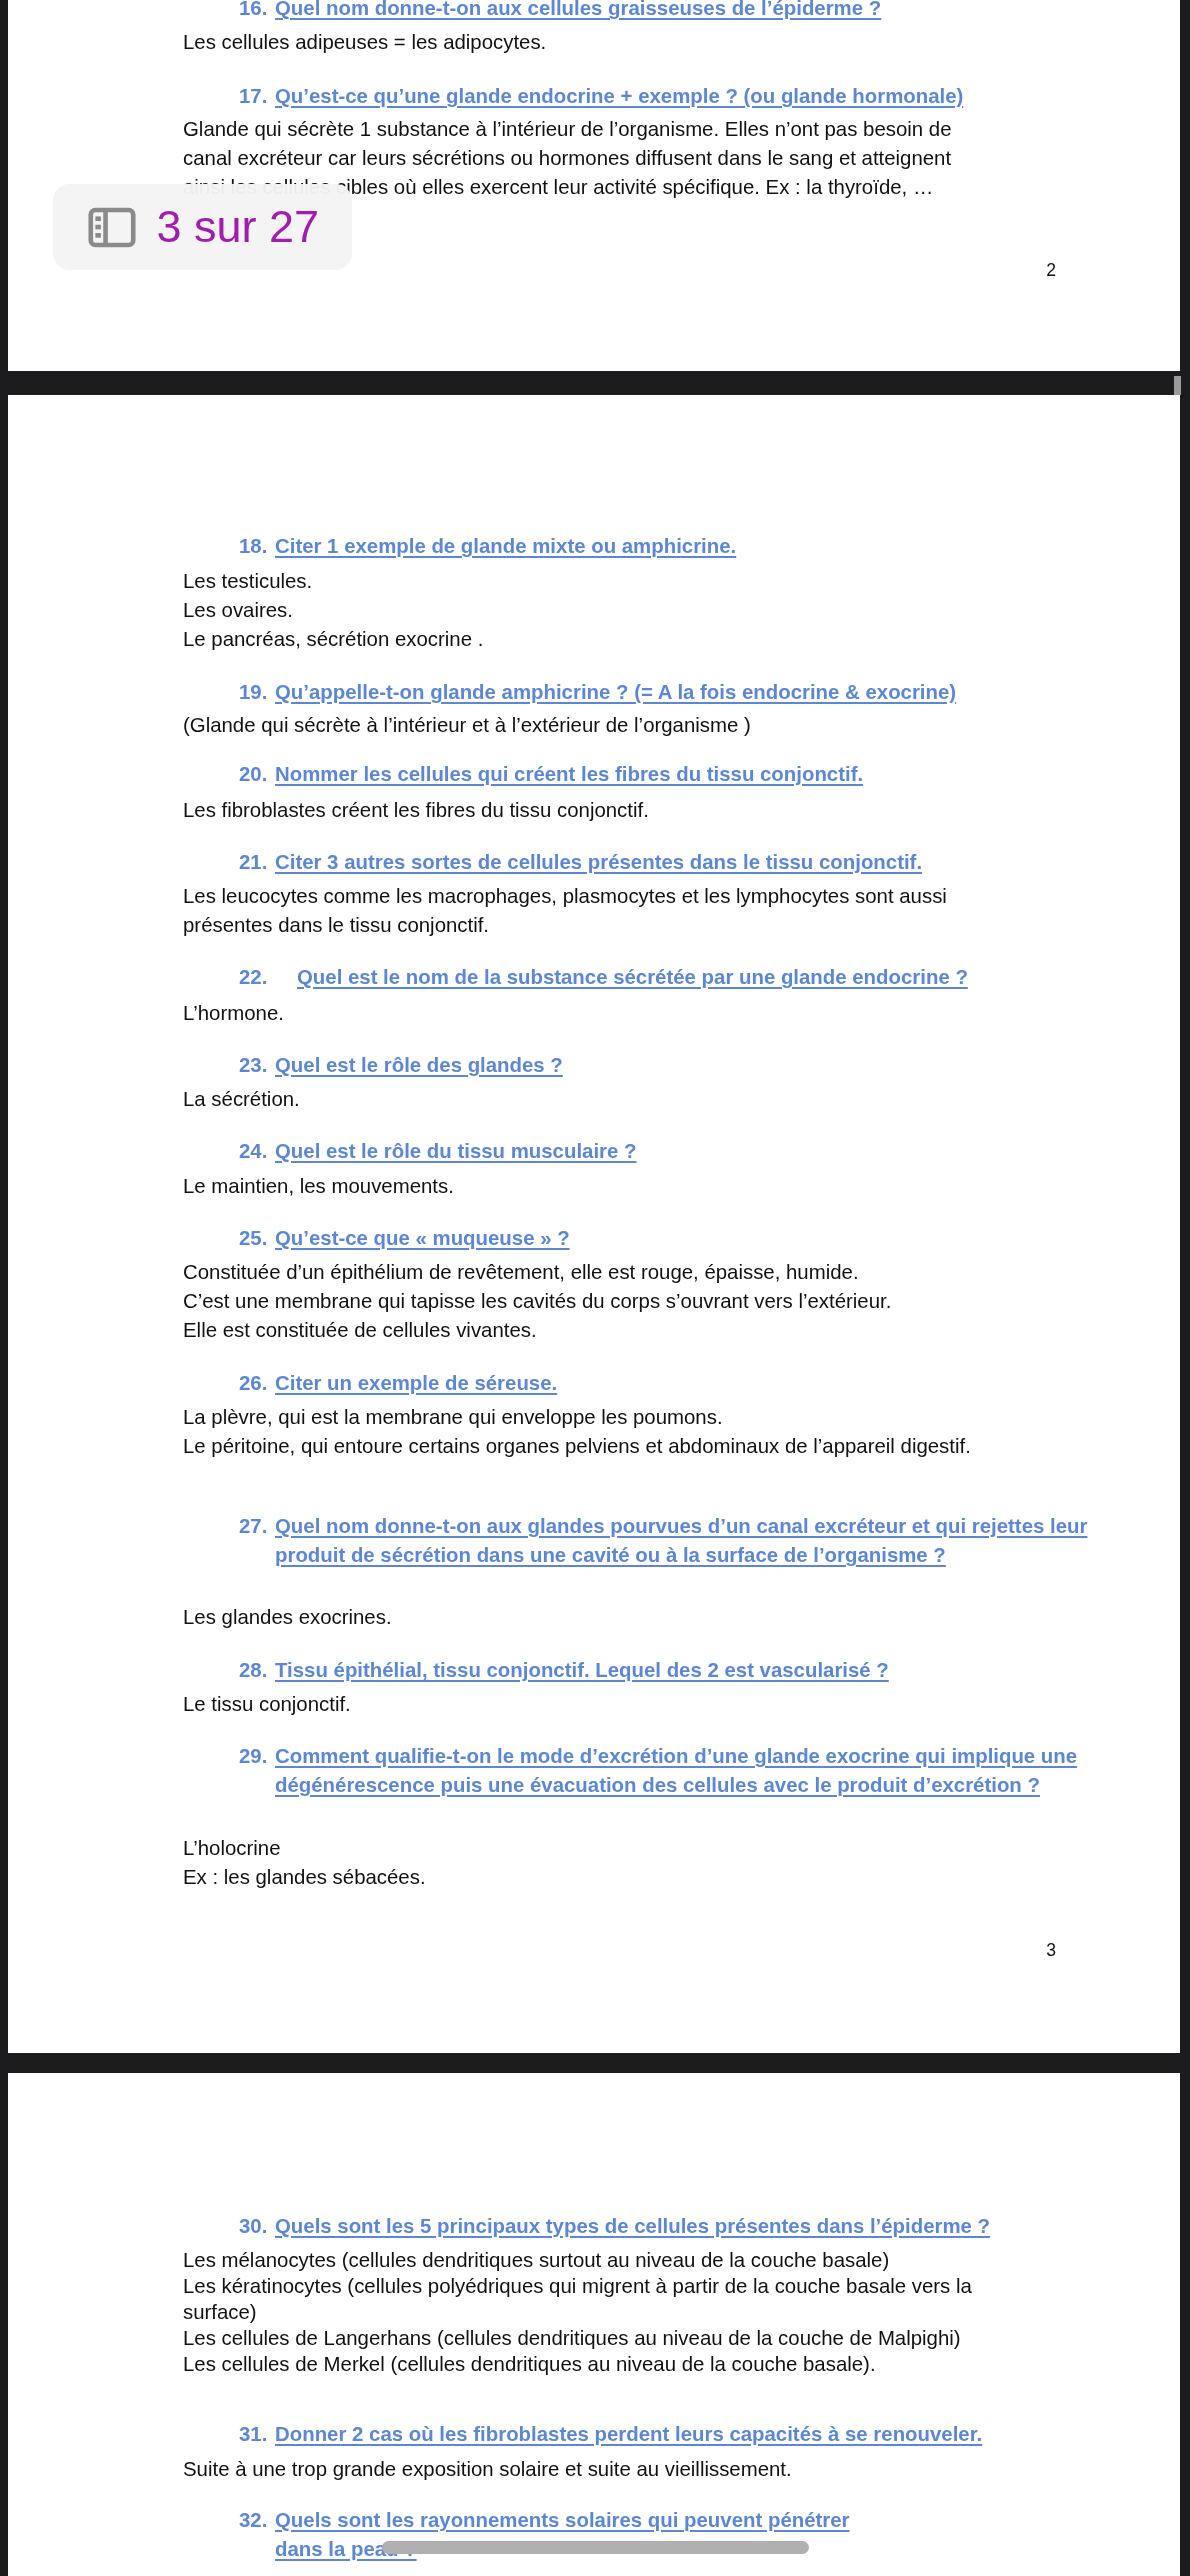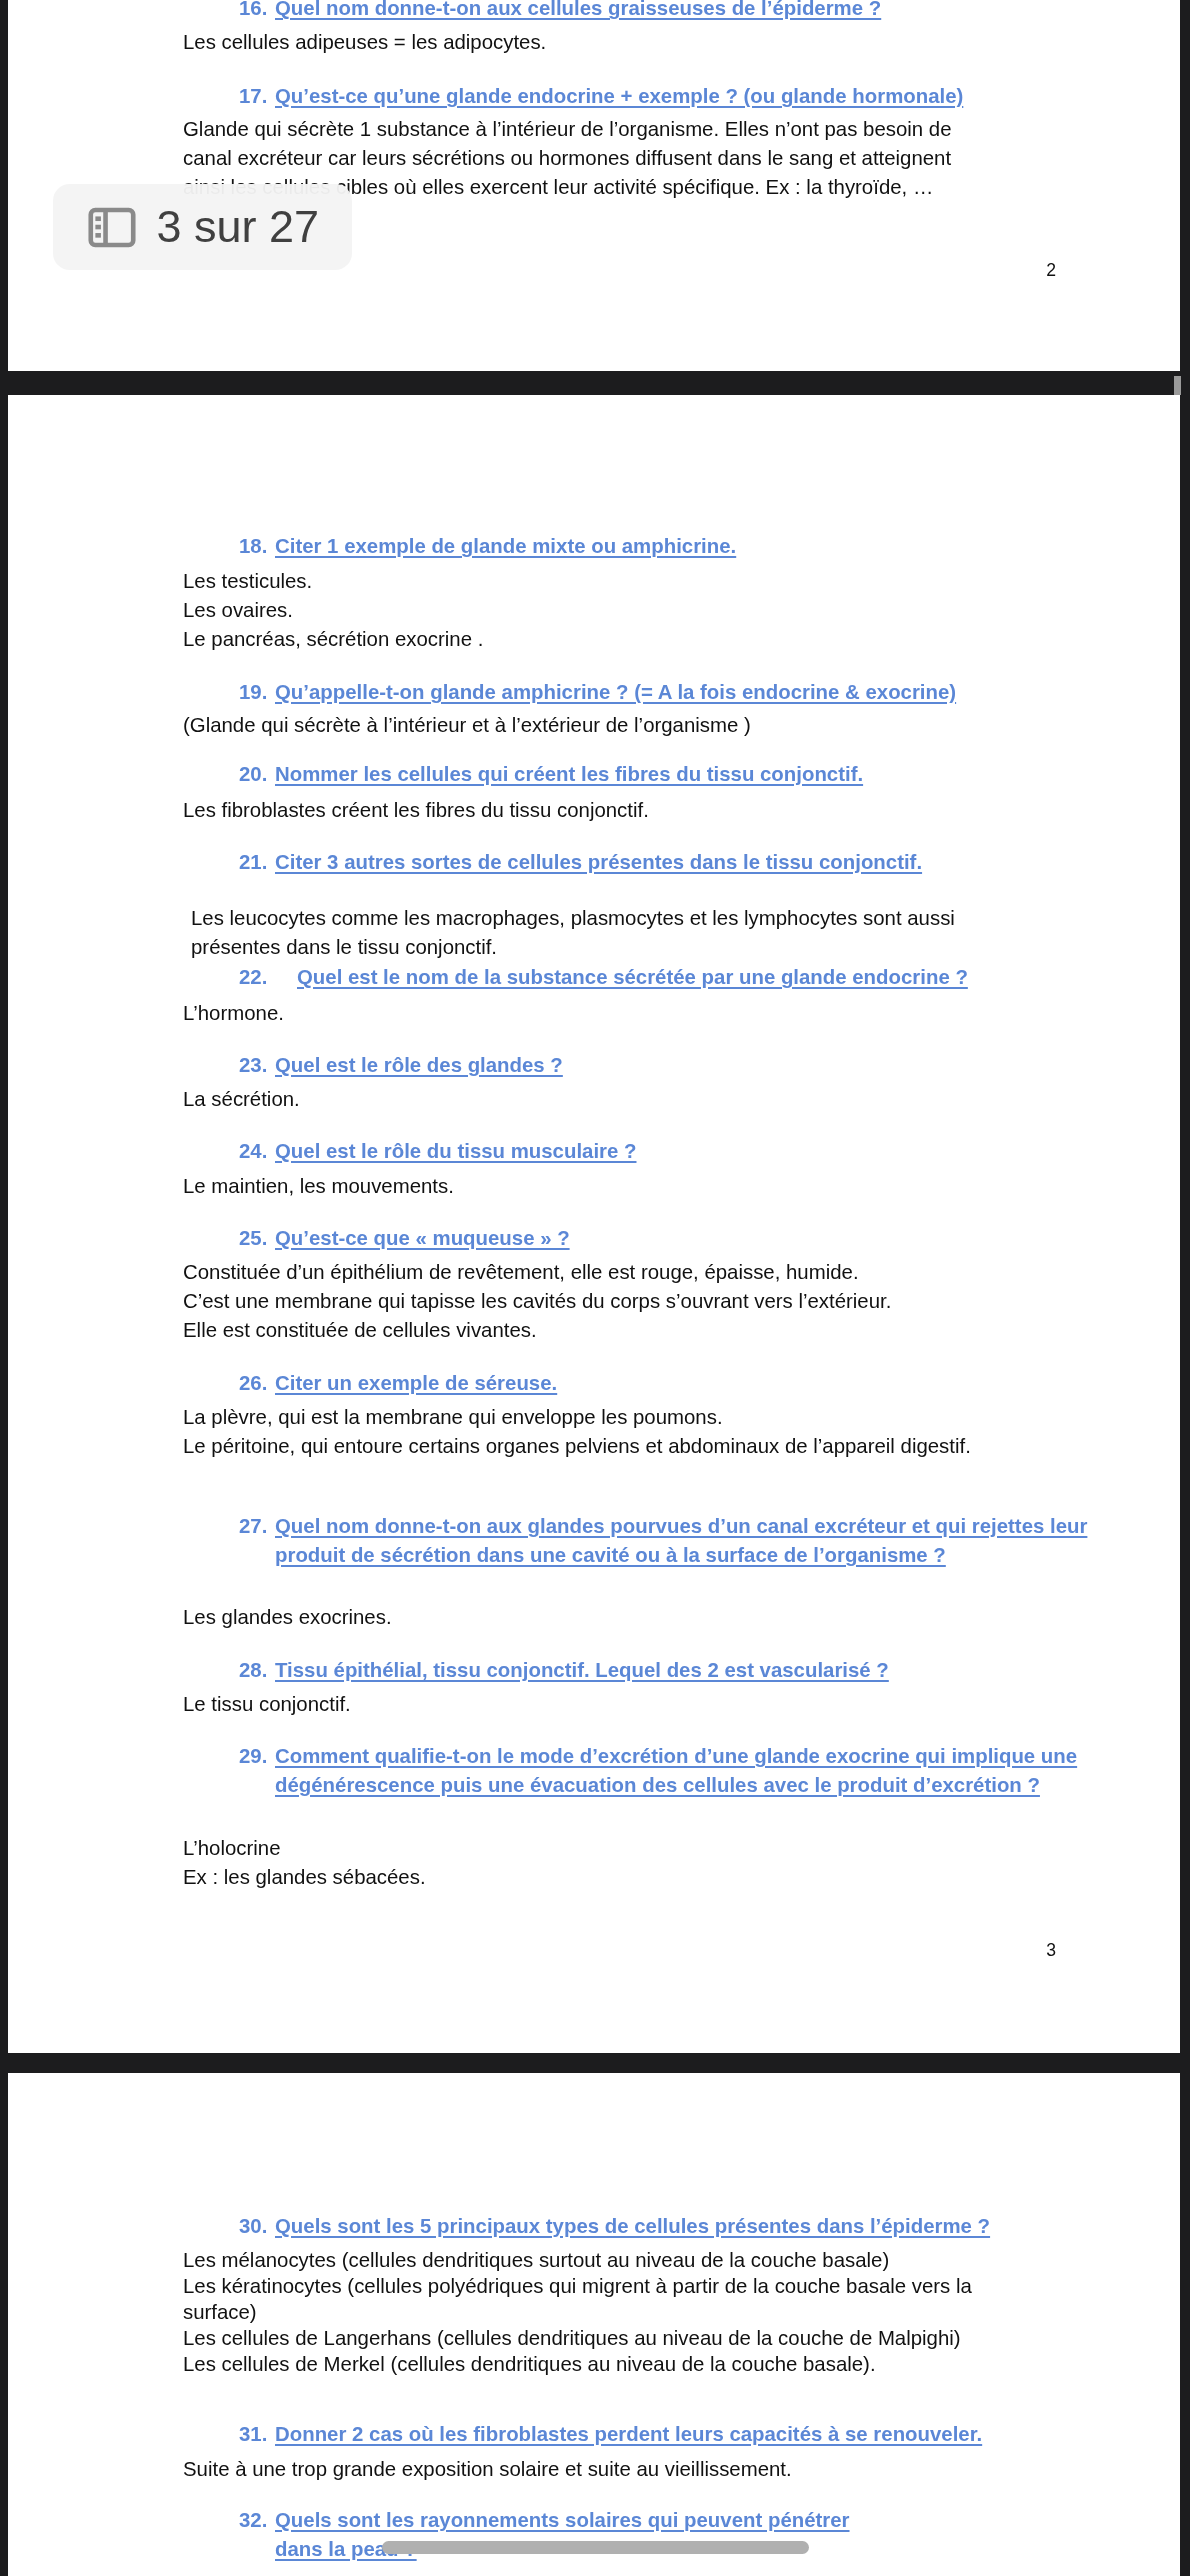"3 sur 27" .badge { color: #404040 -> #a21caf }
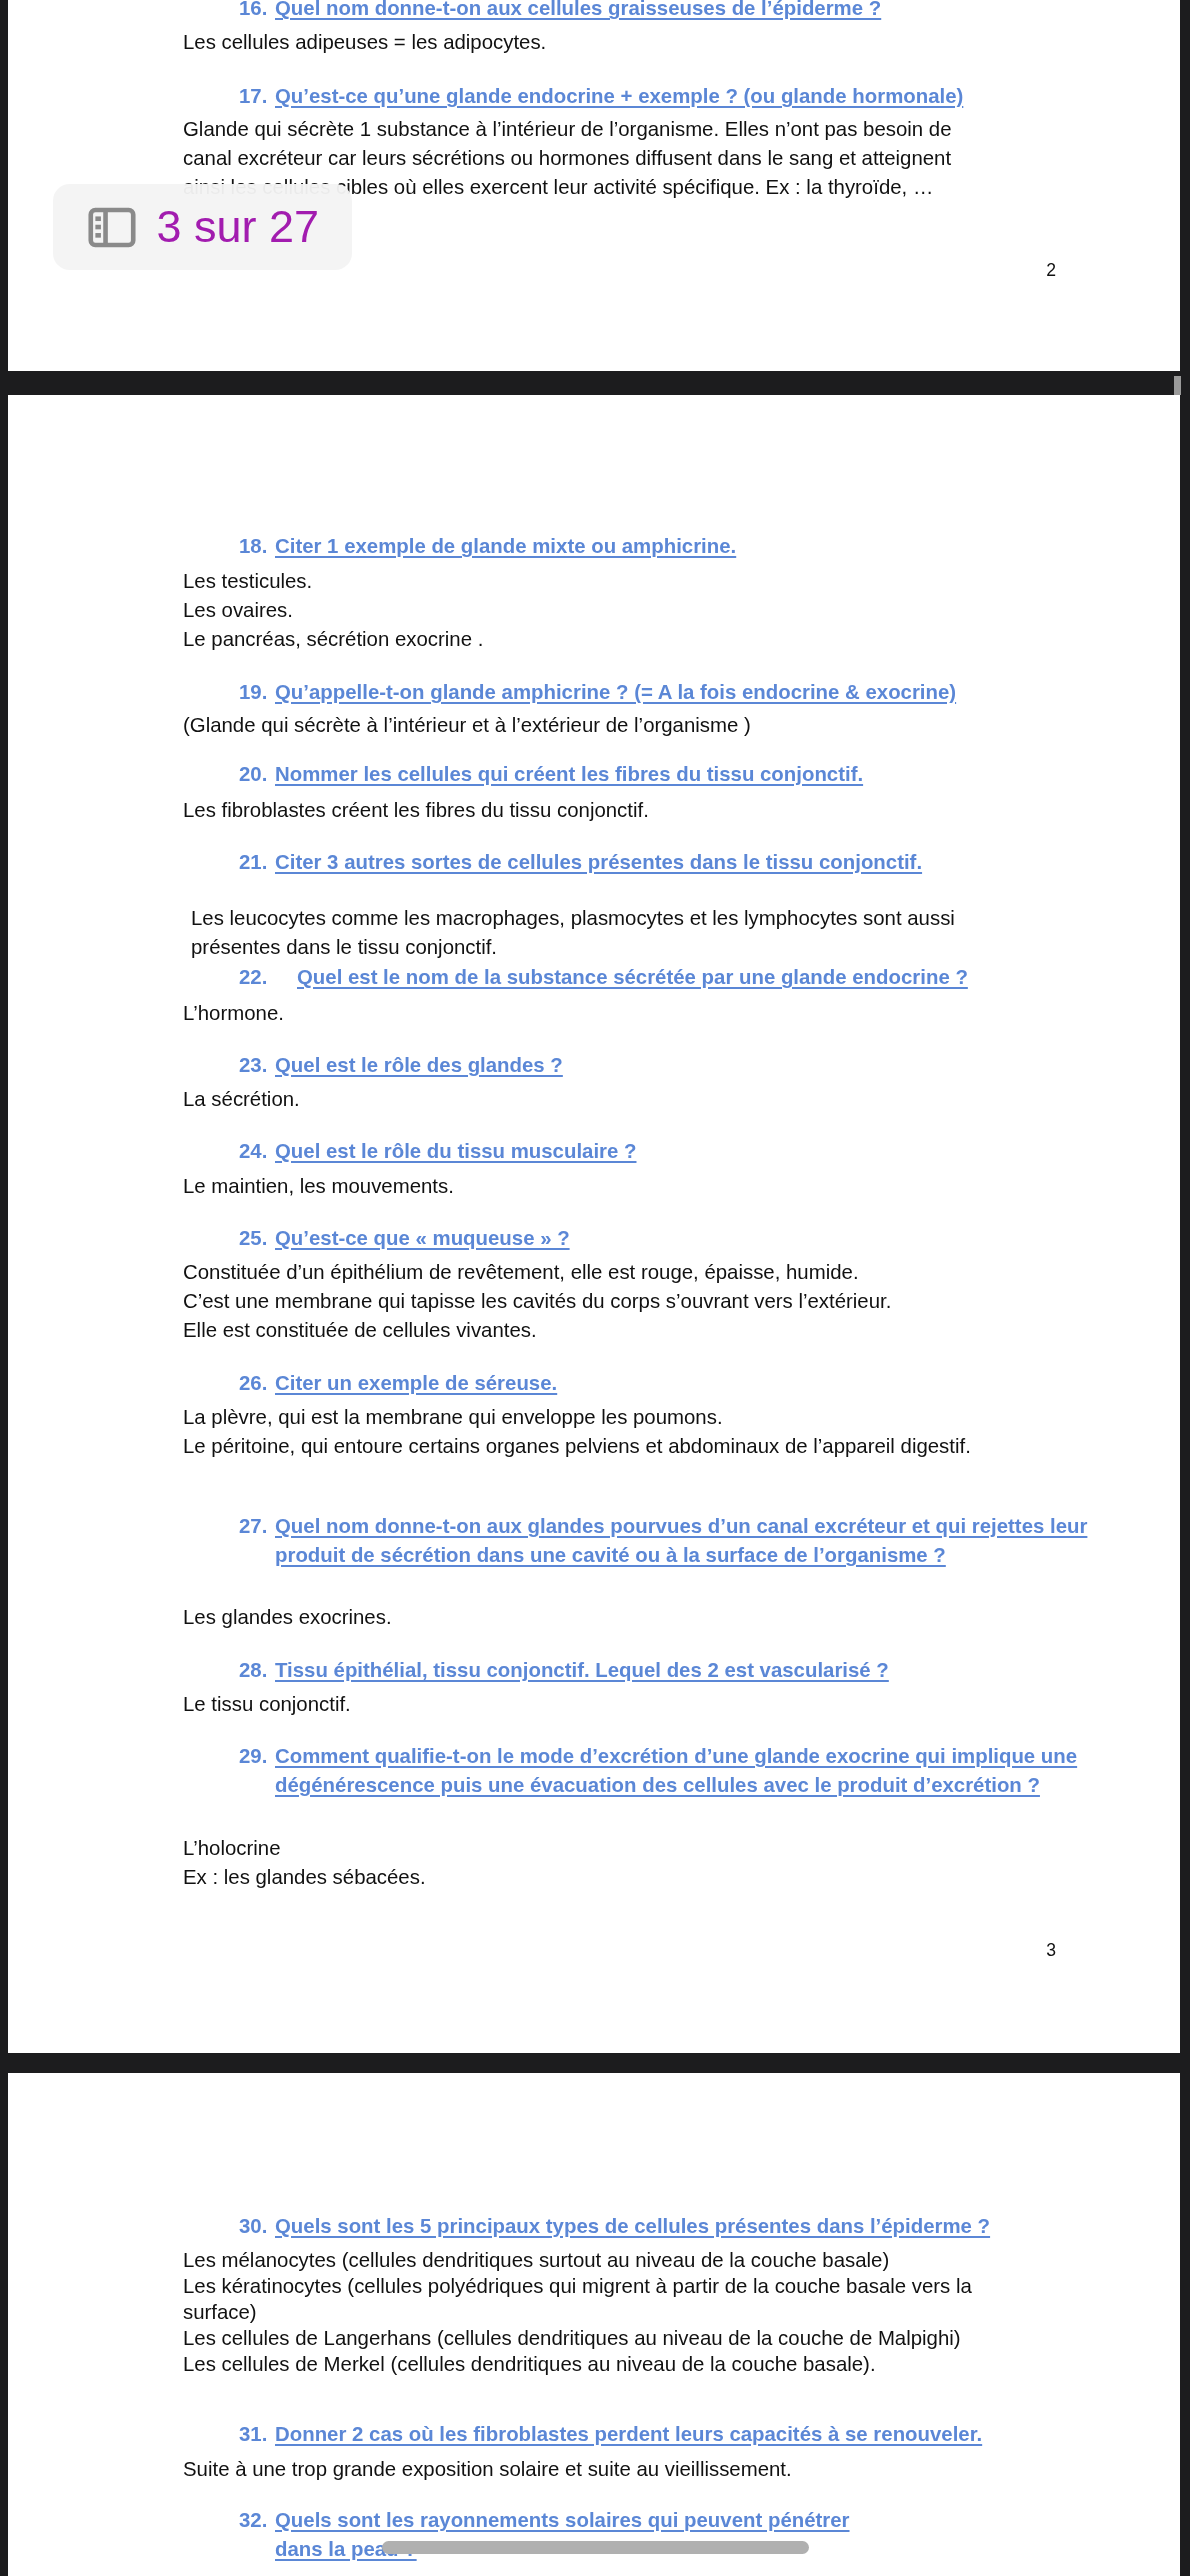"Les leucocytes comme les macrophages," div.a { margin-left: 8px -> none; top: 904px -> 882px }
